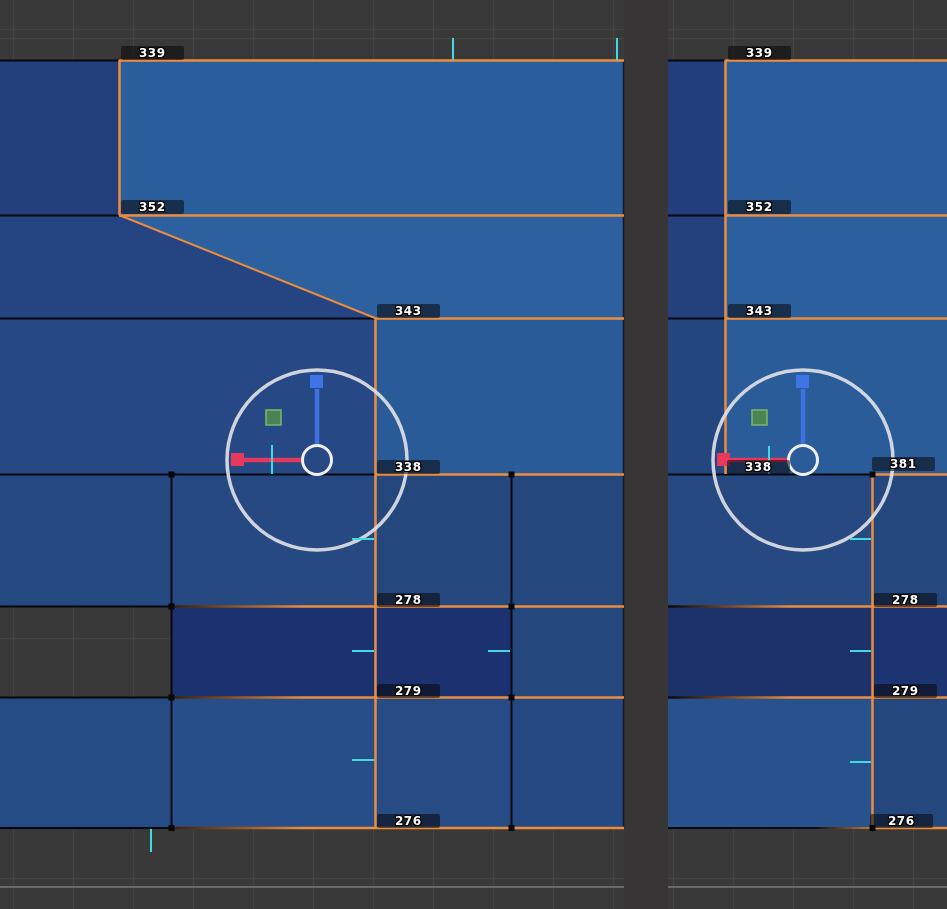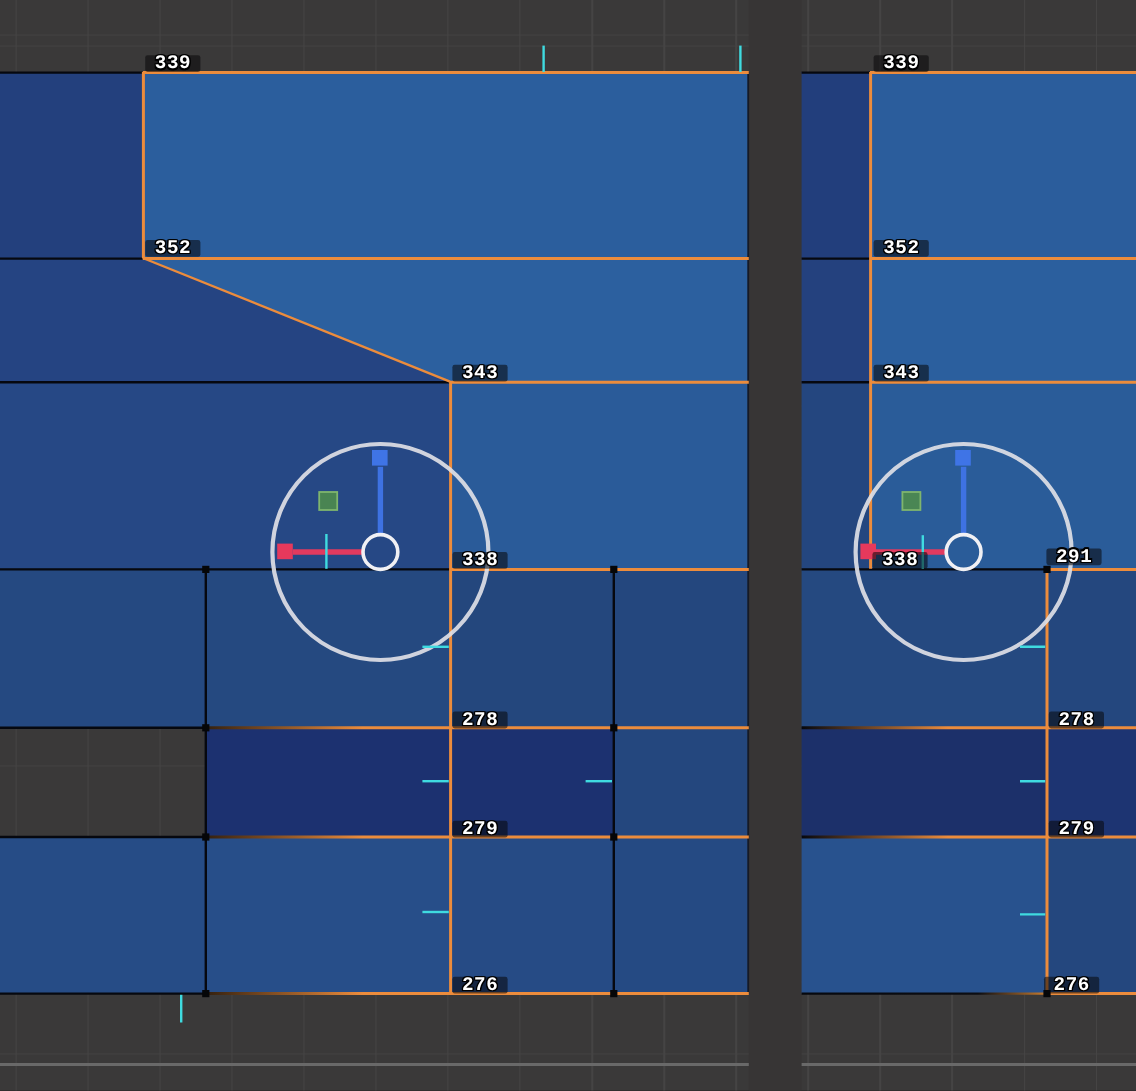"339" .vlabel { font-family: Liberation Mono, monospace -> none; font-size: 16px -> 12px; padding: 0 8px -> 0 18px }
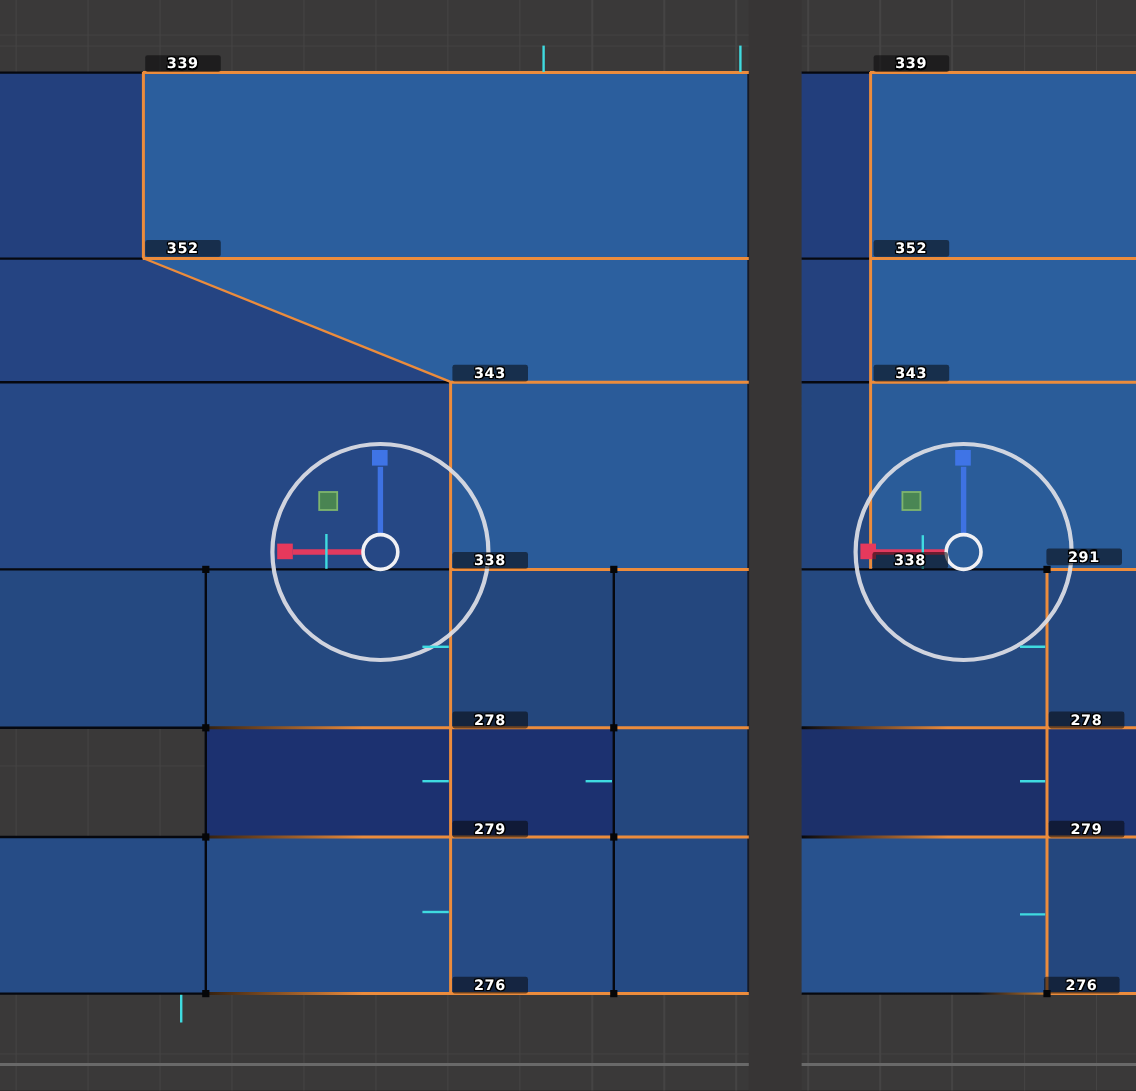"291" div.vlabel { text: 291 -> 381 }
